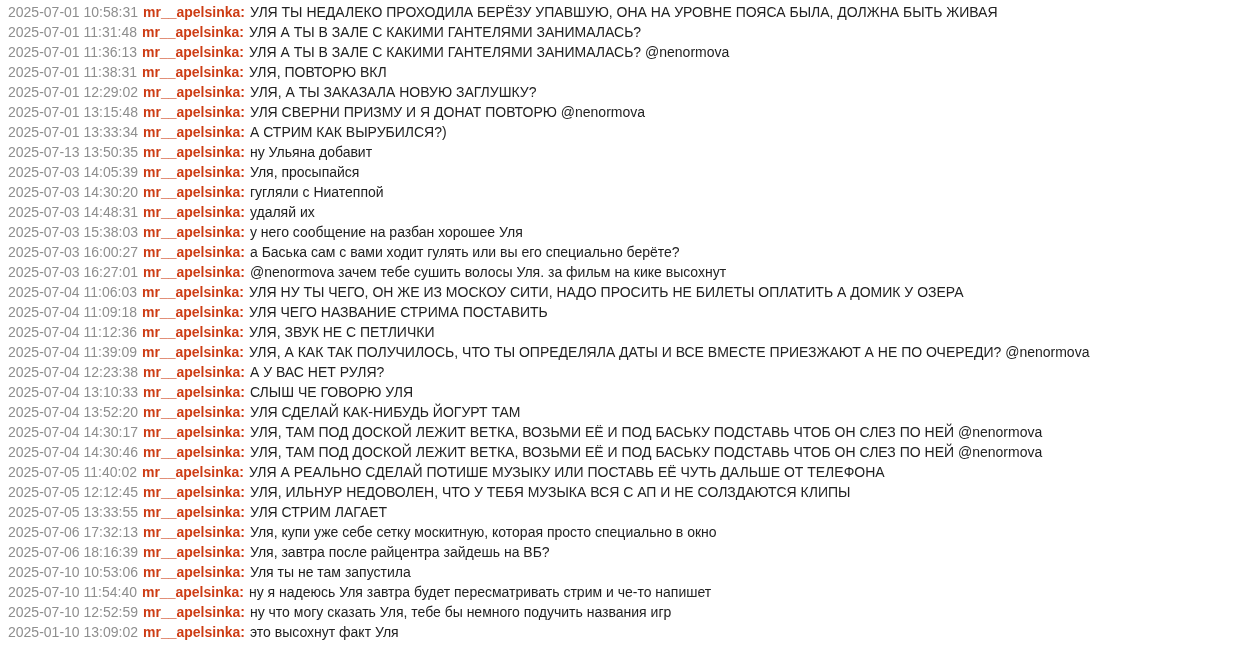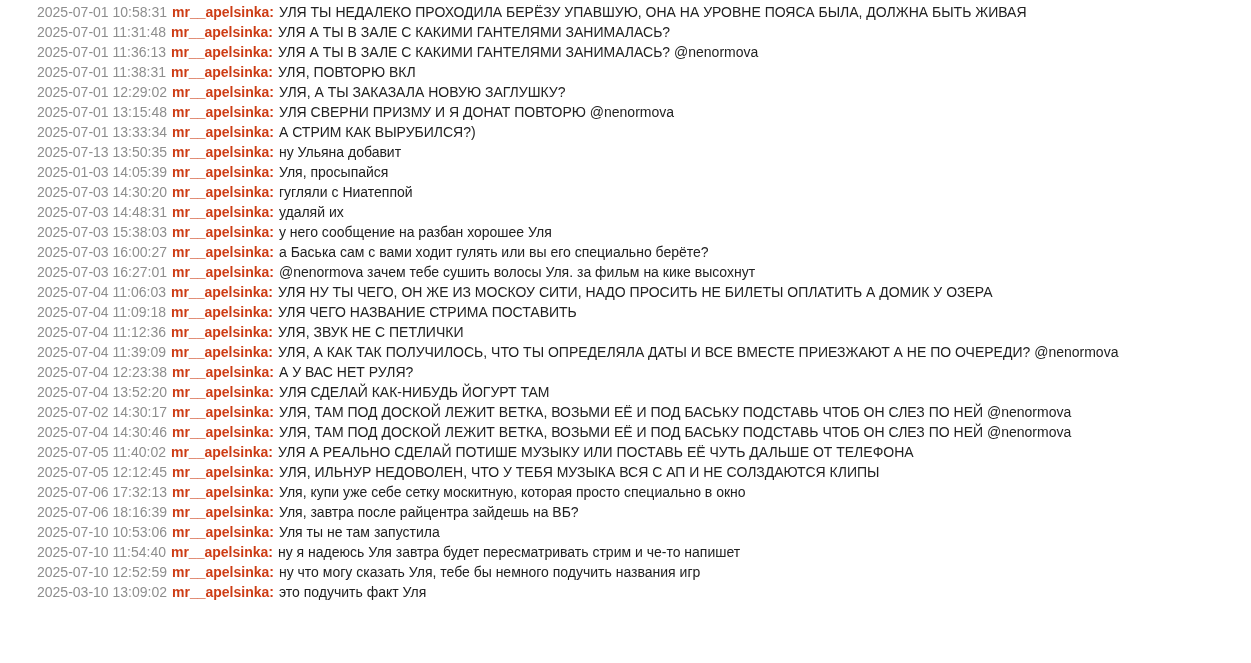"2025-07-01 10:58:31 mr__apelsinka: УЛЯ" .log { margin-left: 29px -> none }
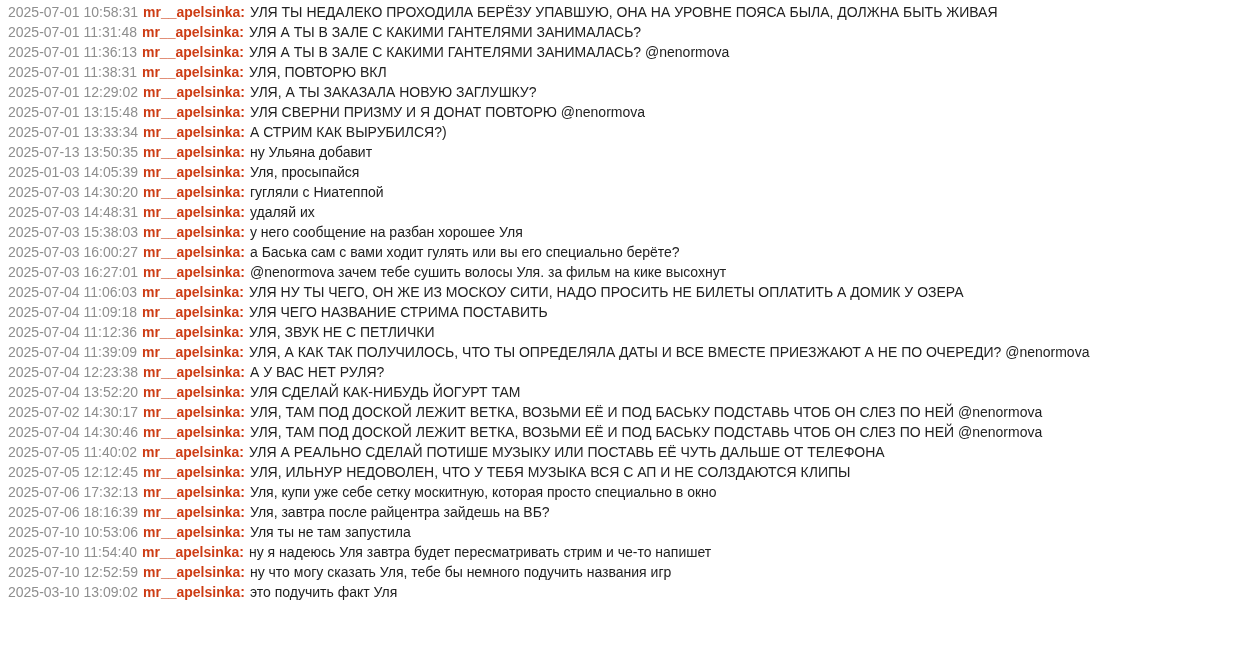"2025-01-03 14:05:39" span.ts { text: 2025-01-03 -> 2025-07-03 }
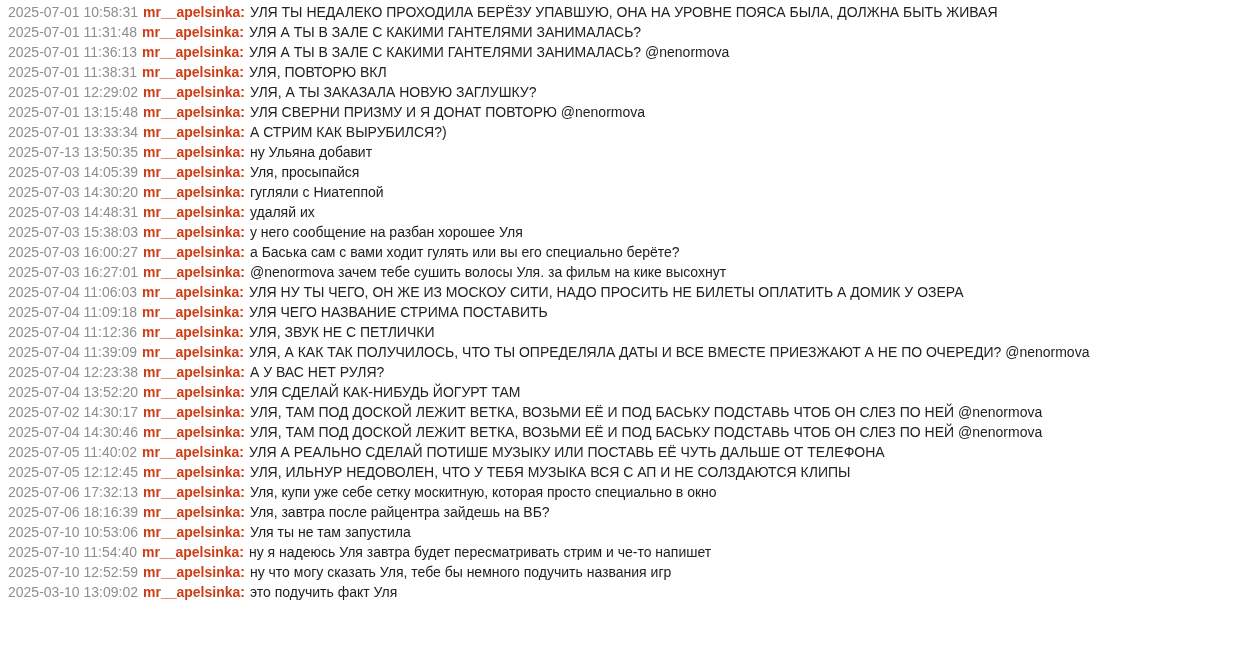"2025-07-04 13:10:33 mr__apelsinka: СЛЫШ" div.row { html: none -> <div> <span>2025-07-04 13:10:33</span><span>mr__apelsinka:</span><span>СЛЫШ ЧЕ ГОВОРЮ УЛЯ</span> </div> }
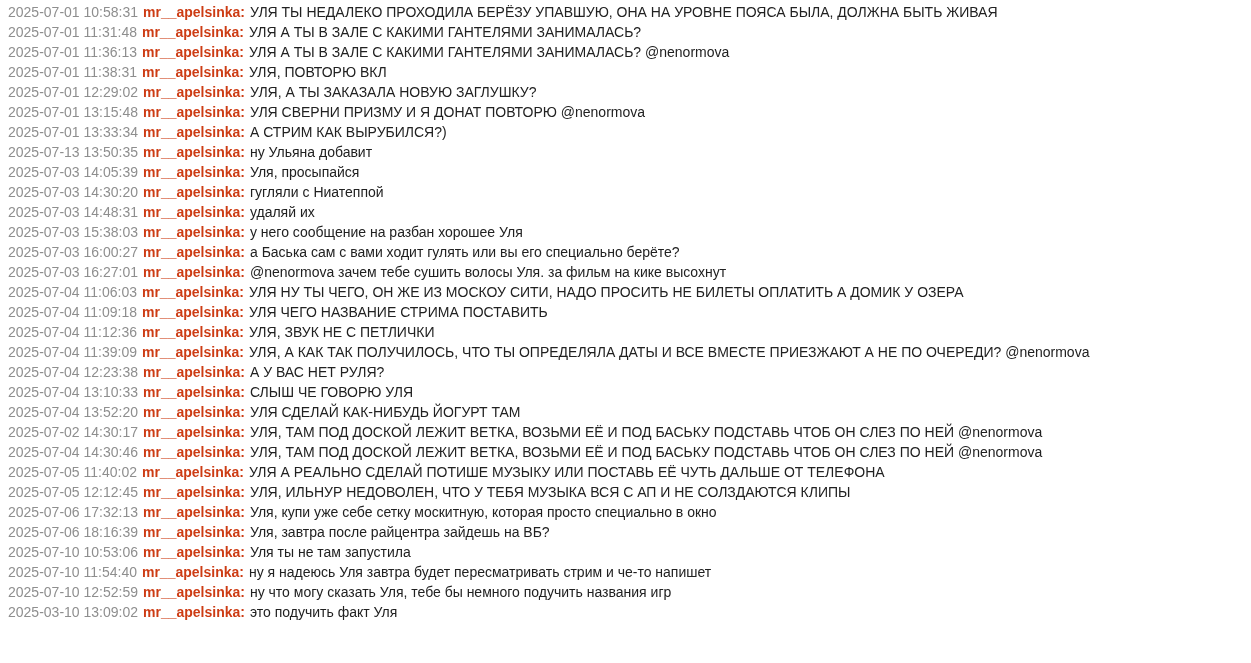"2025-07-02 14:30:17" span.ts { text: 2025-07-02 -> 2025-07-04 }
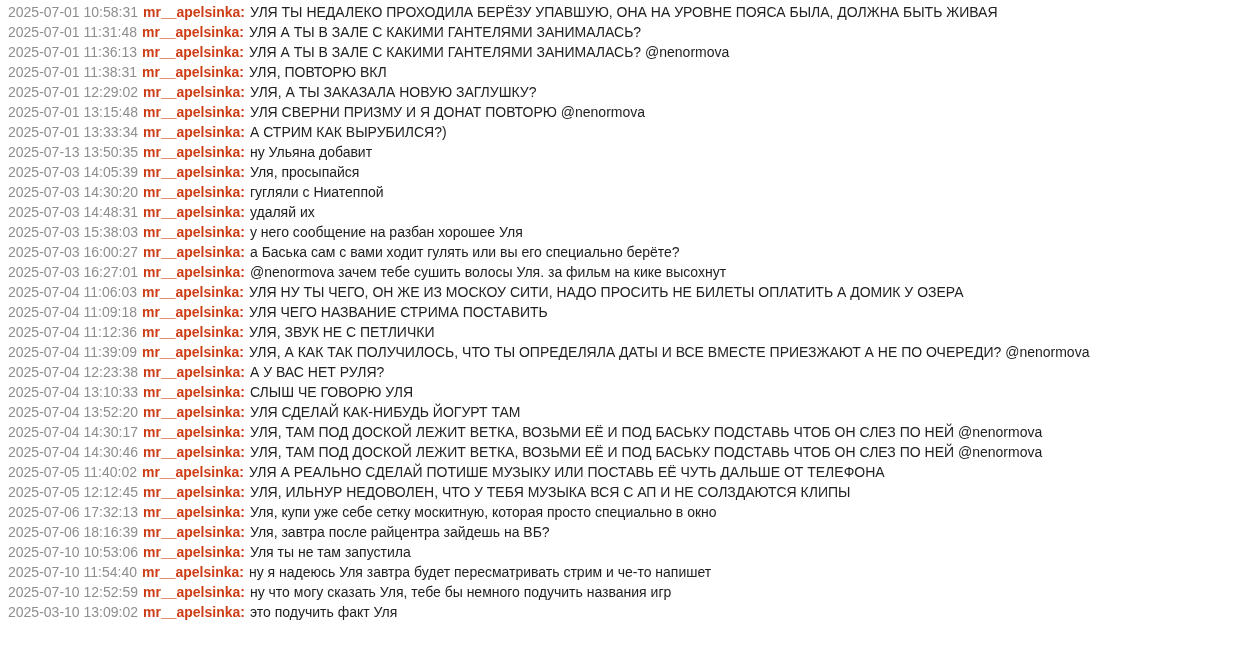"2025-07-05 13:33:55 mr__apelsinka: УЛЯ" div.row { html: none -> <div> <span>2025-07-05 13:33:55</span><span>mr__apelsinka:</span><span>УЛЯ СТРИМ ЛАГАЕТ</span> </div> }
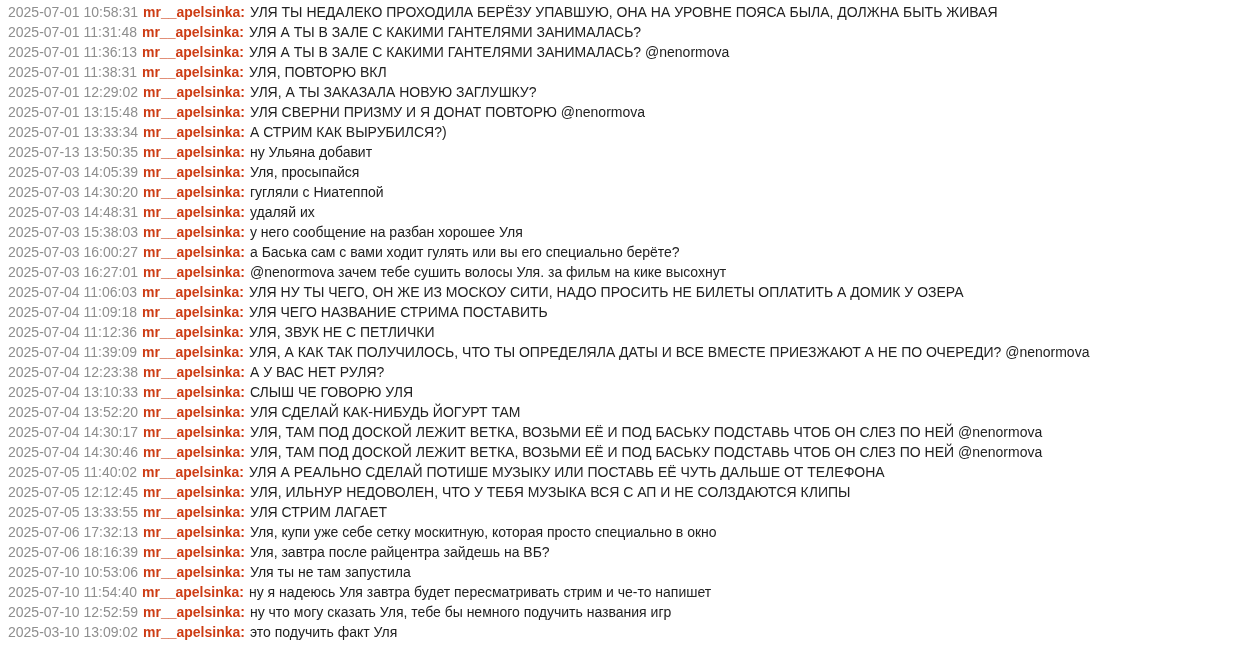"2025-03-10 13:09:02" span.ts { text: 2025-03-10 -> 2025-01-10 }
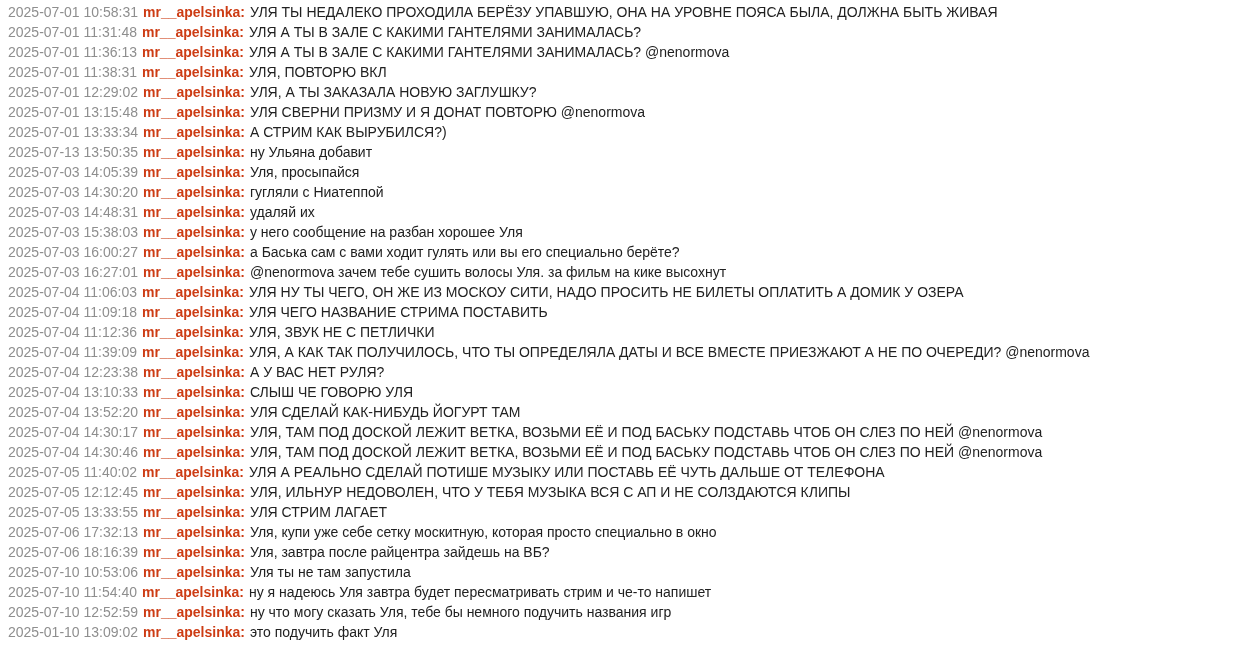"это подучить факт Уля" span.msg { text: подучить -> высохнут }
